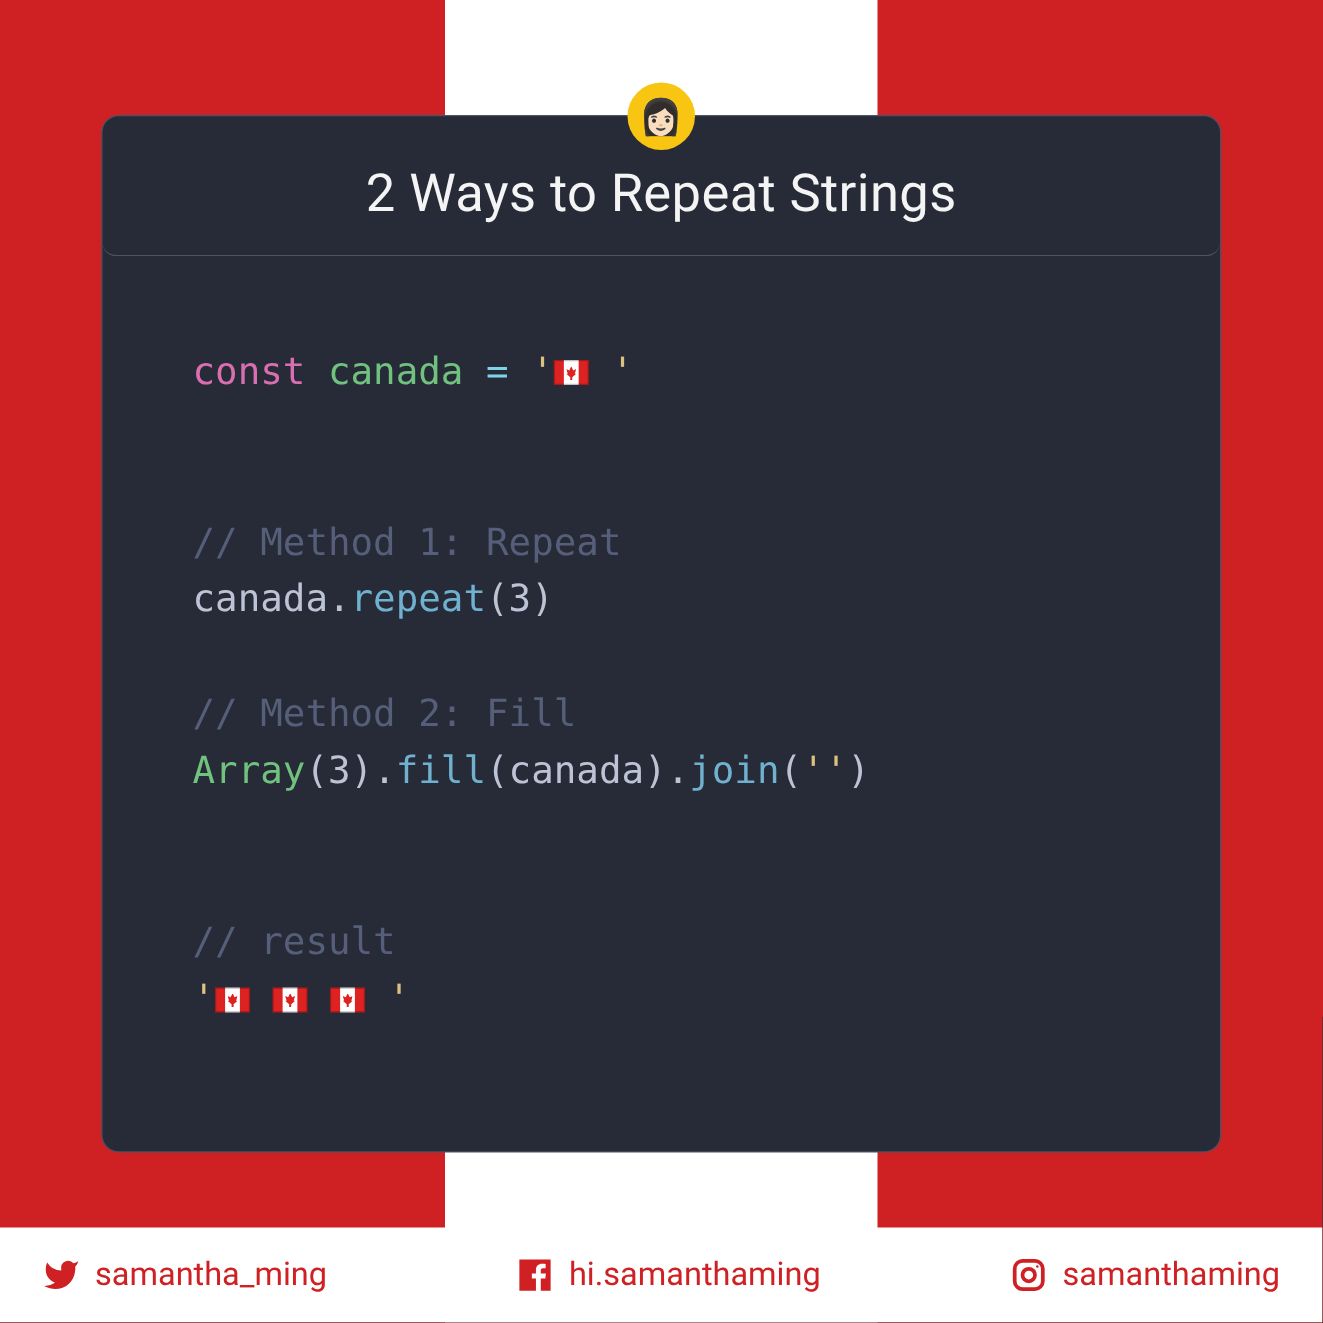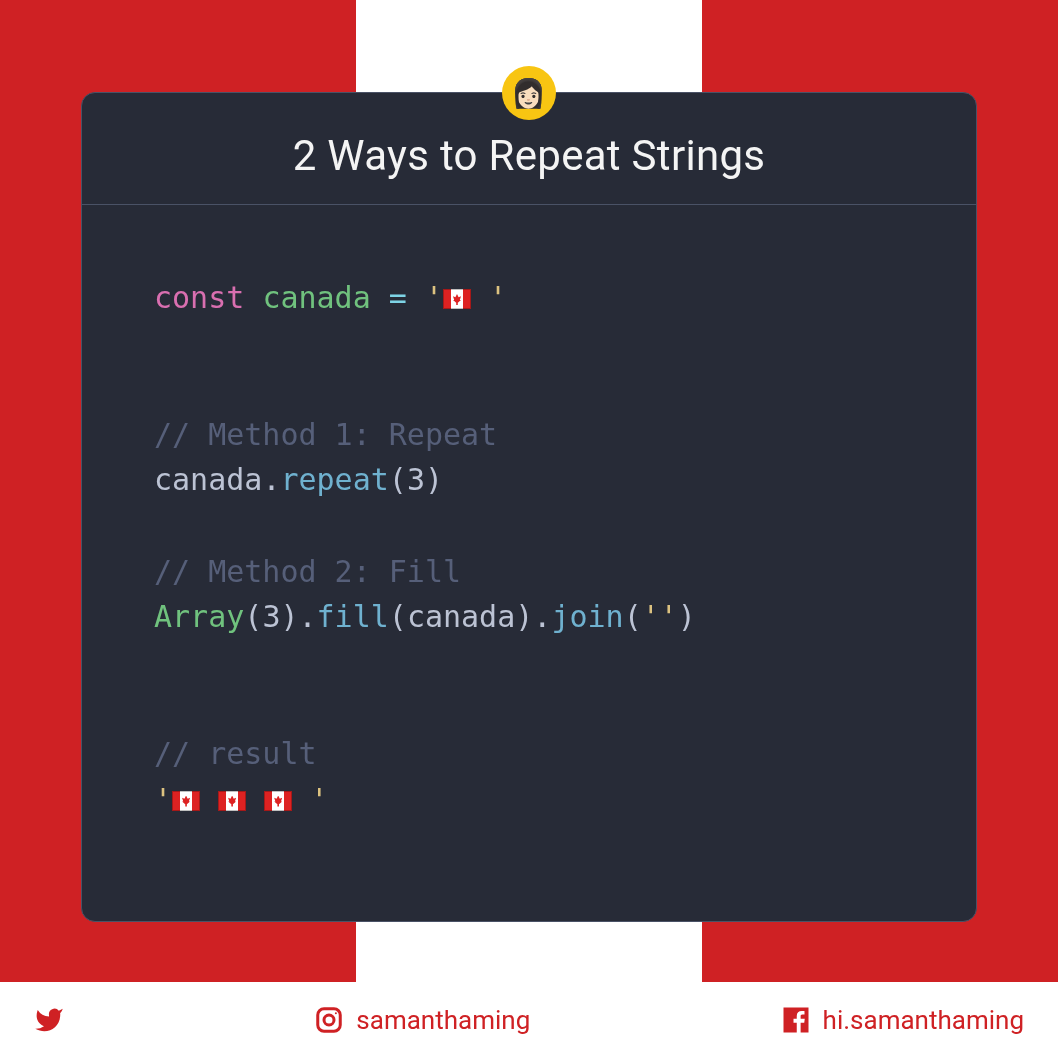"2 Ways to Repeat Strings" .title-bar { border-radius: none -> 11px }
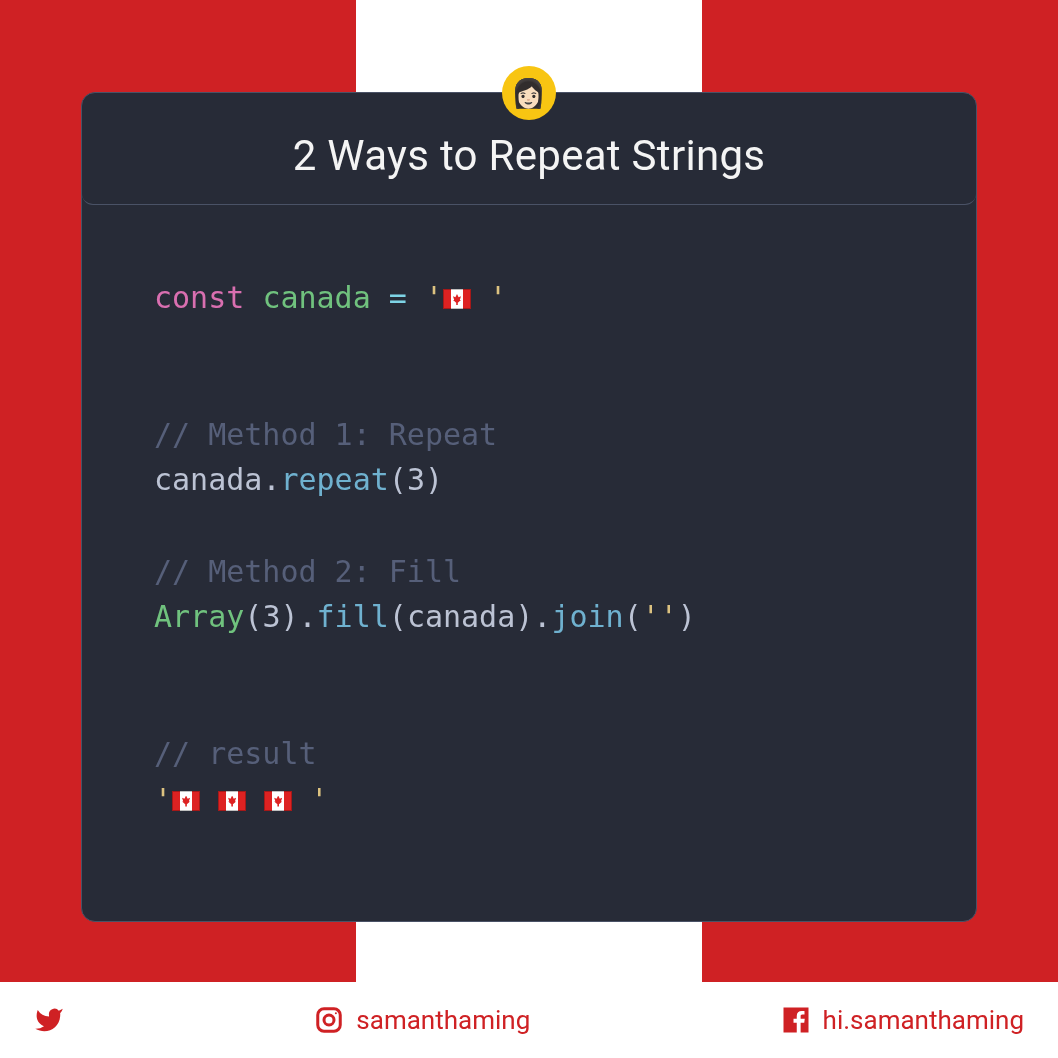"samantha_ming" span { html: none -> <span>samantha_ming</span> }
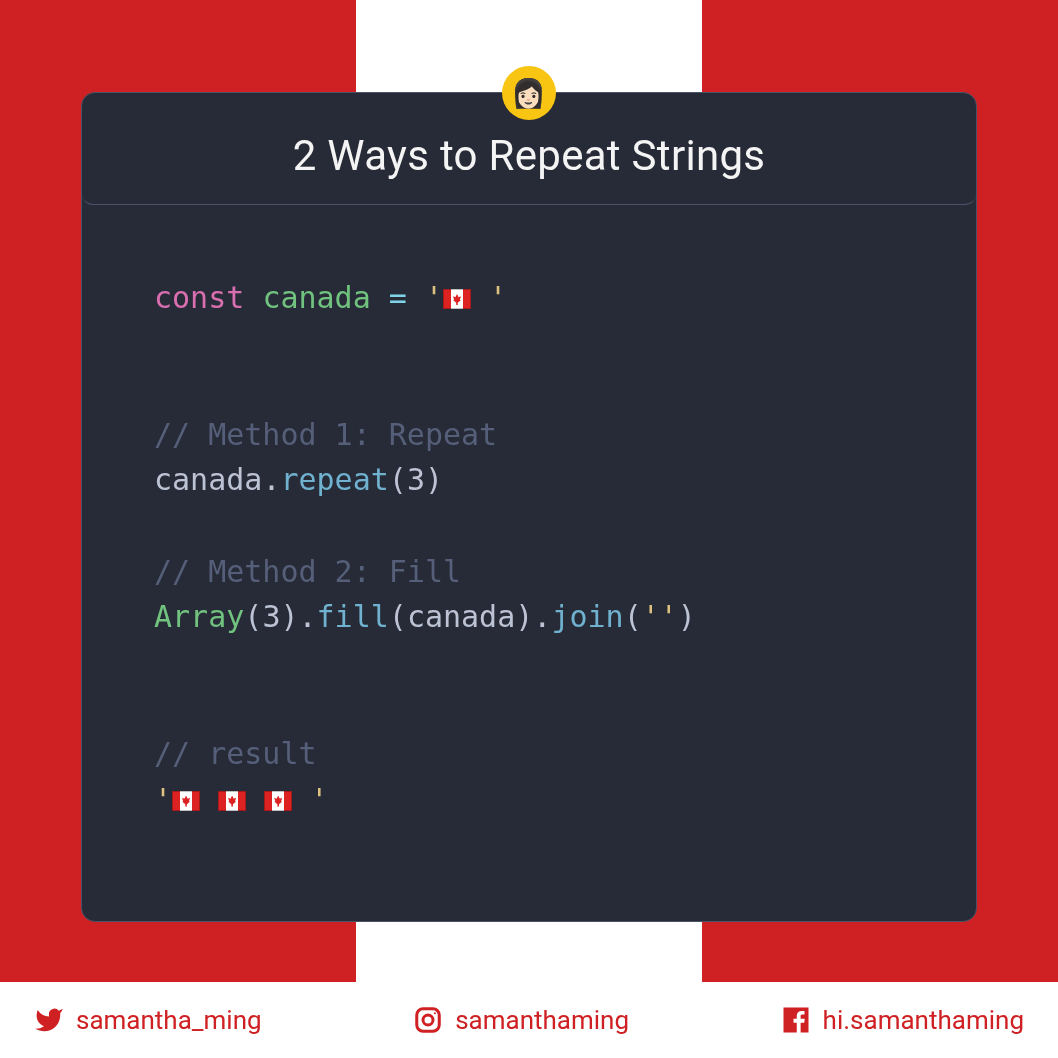"samanthaming" div.social { order: before "hi.samanthaming" -> after "hi.samanthaming" }
